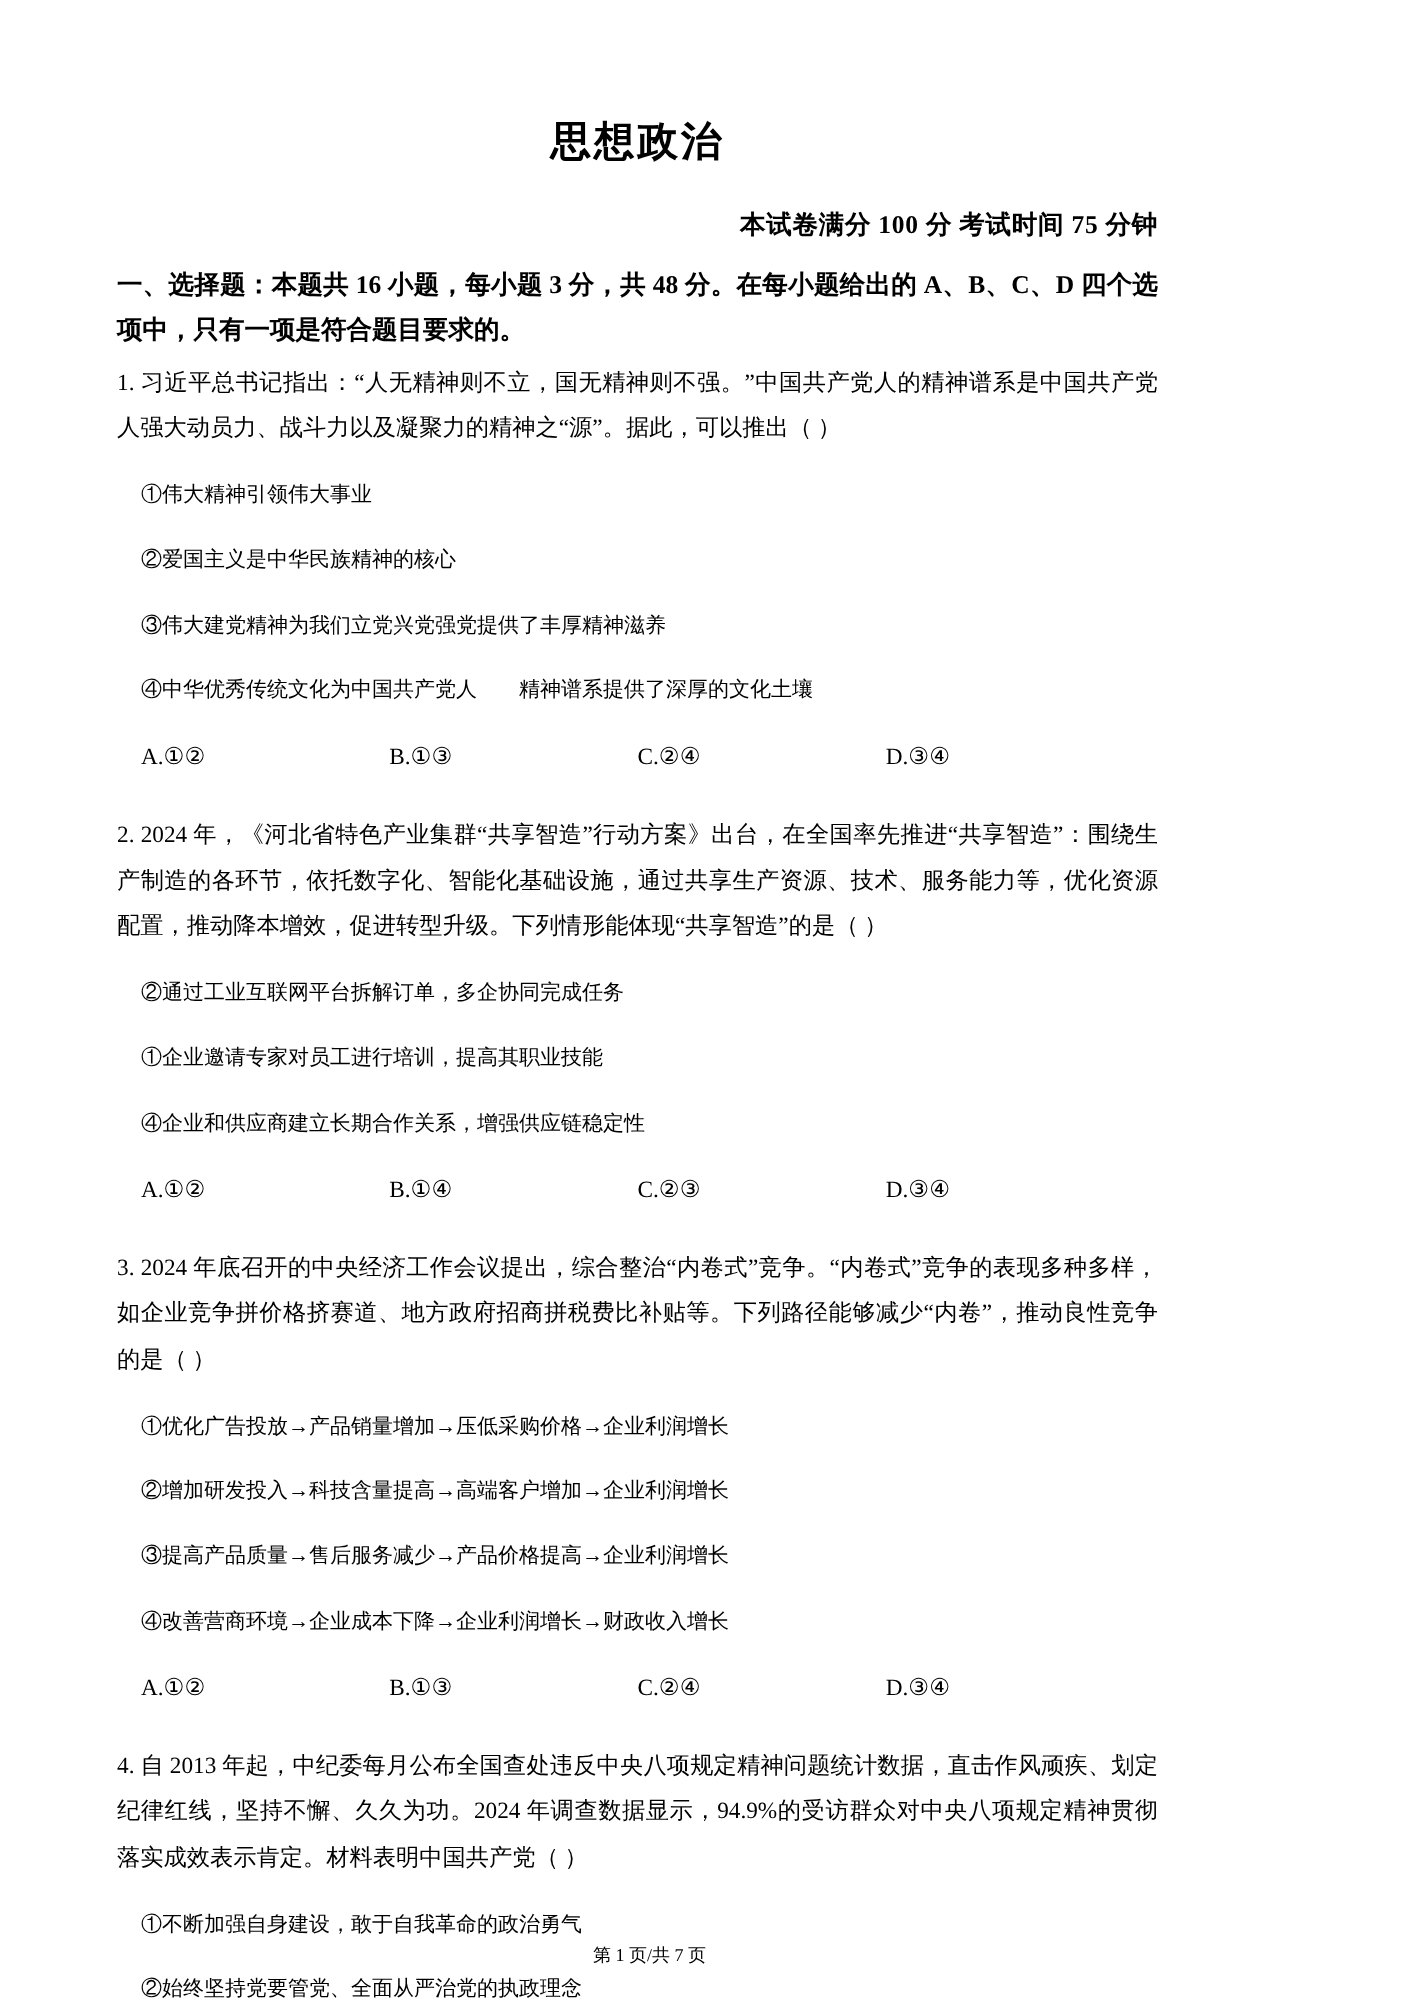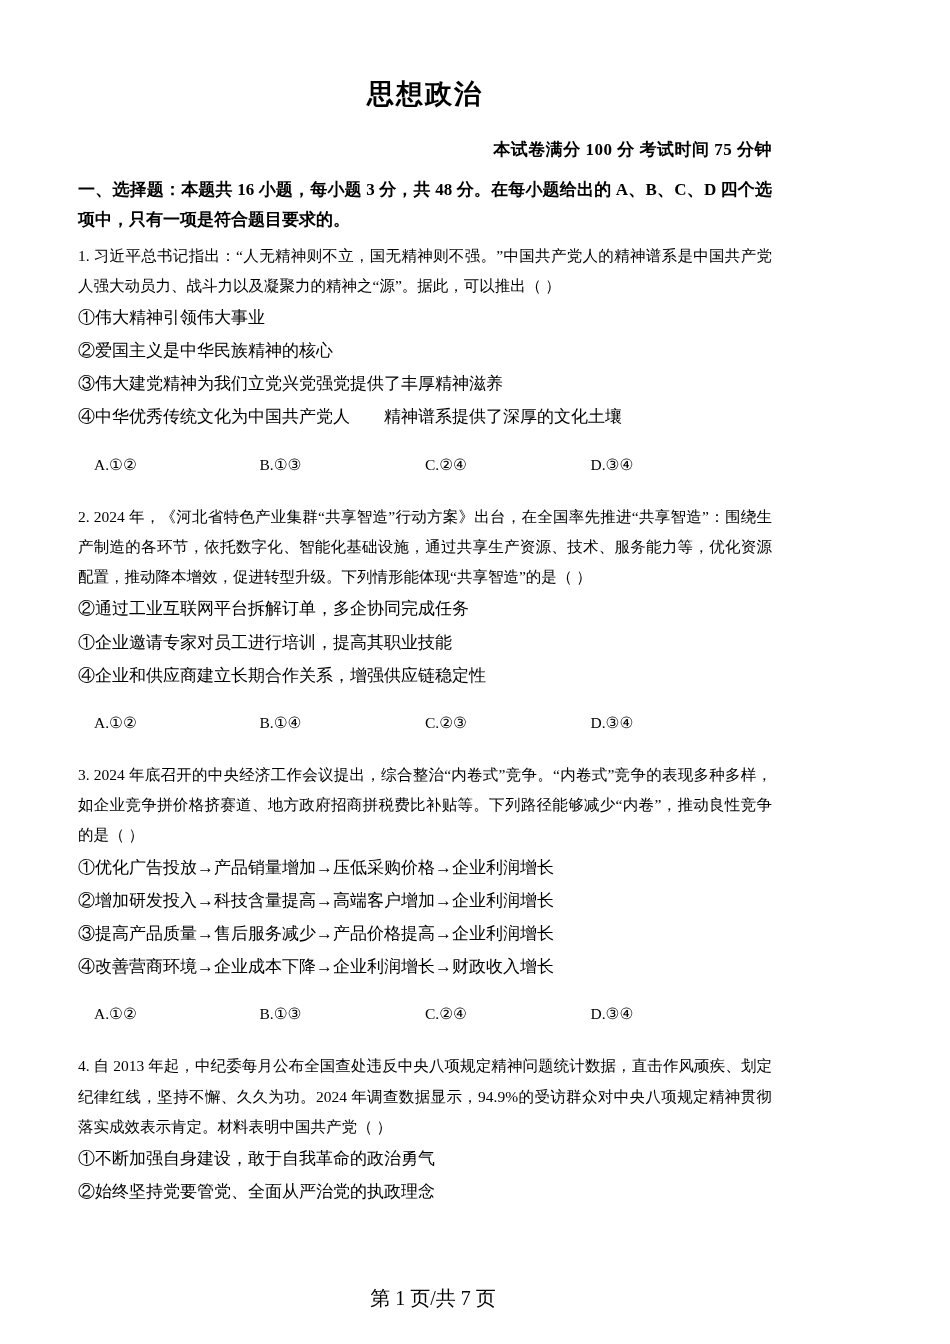"①伟大精神引领伟大事业" .q-opt { font-size: 17px -> 14px; margin: 0 -> 16px }
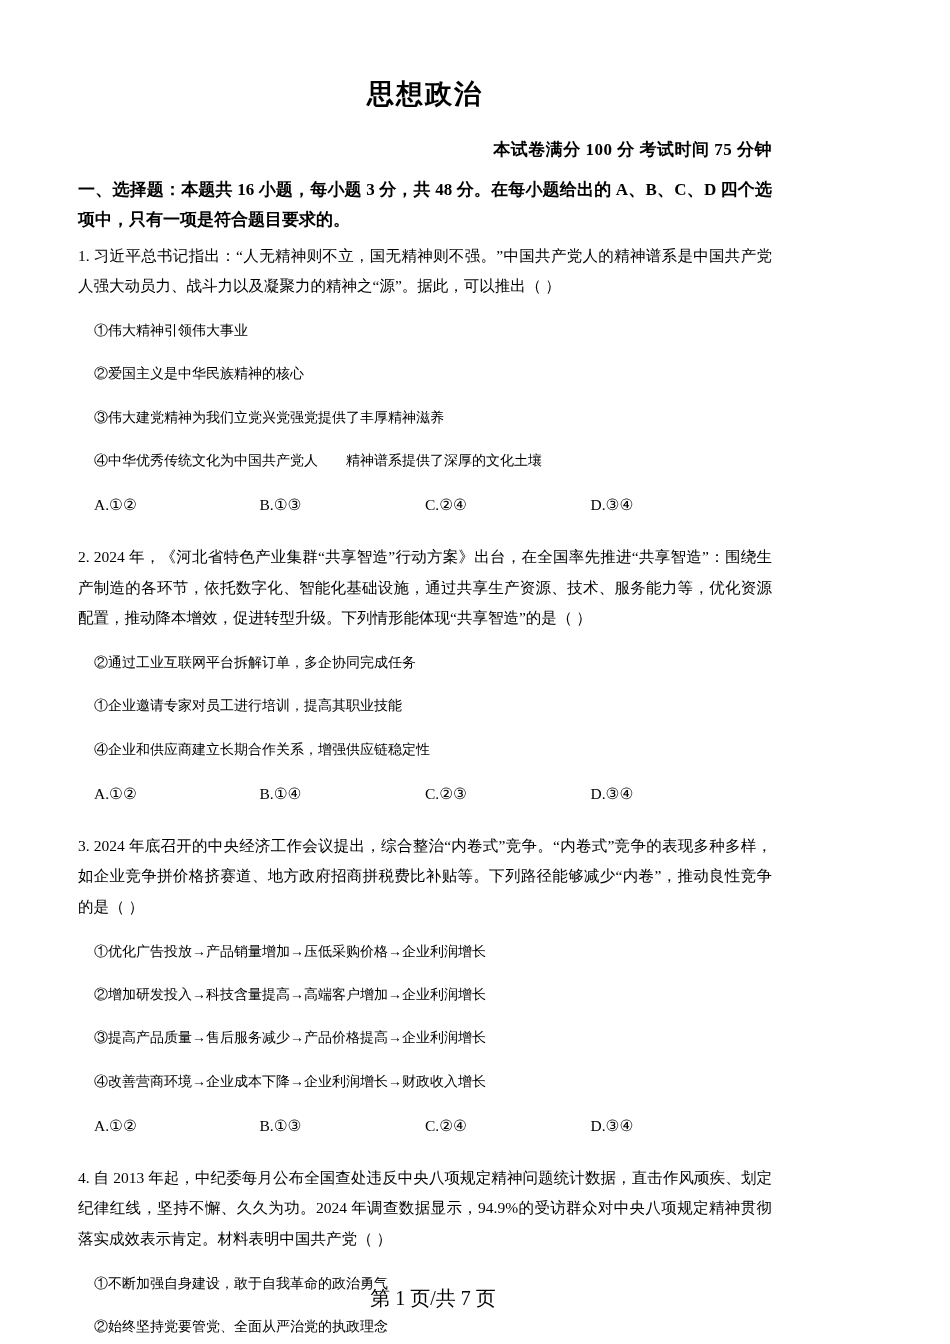"第 1 页/共 7 页" .footer { font-size: 20px -> 12px }
